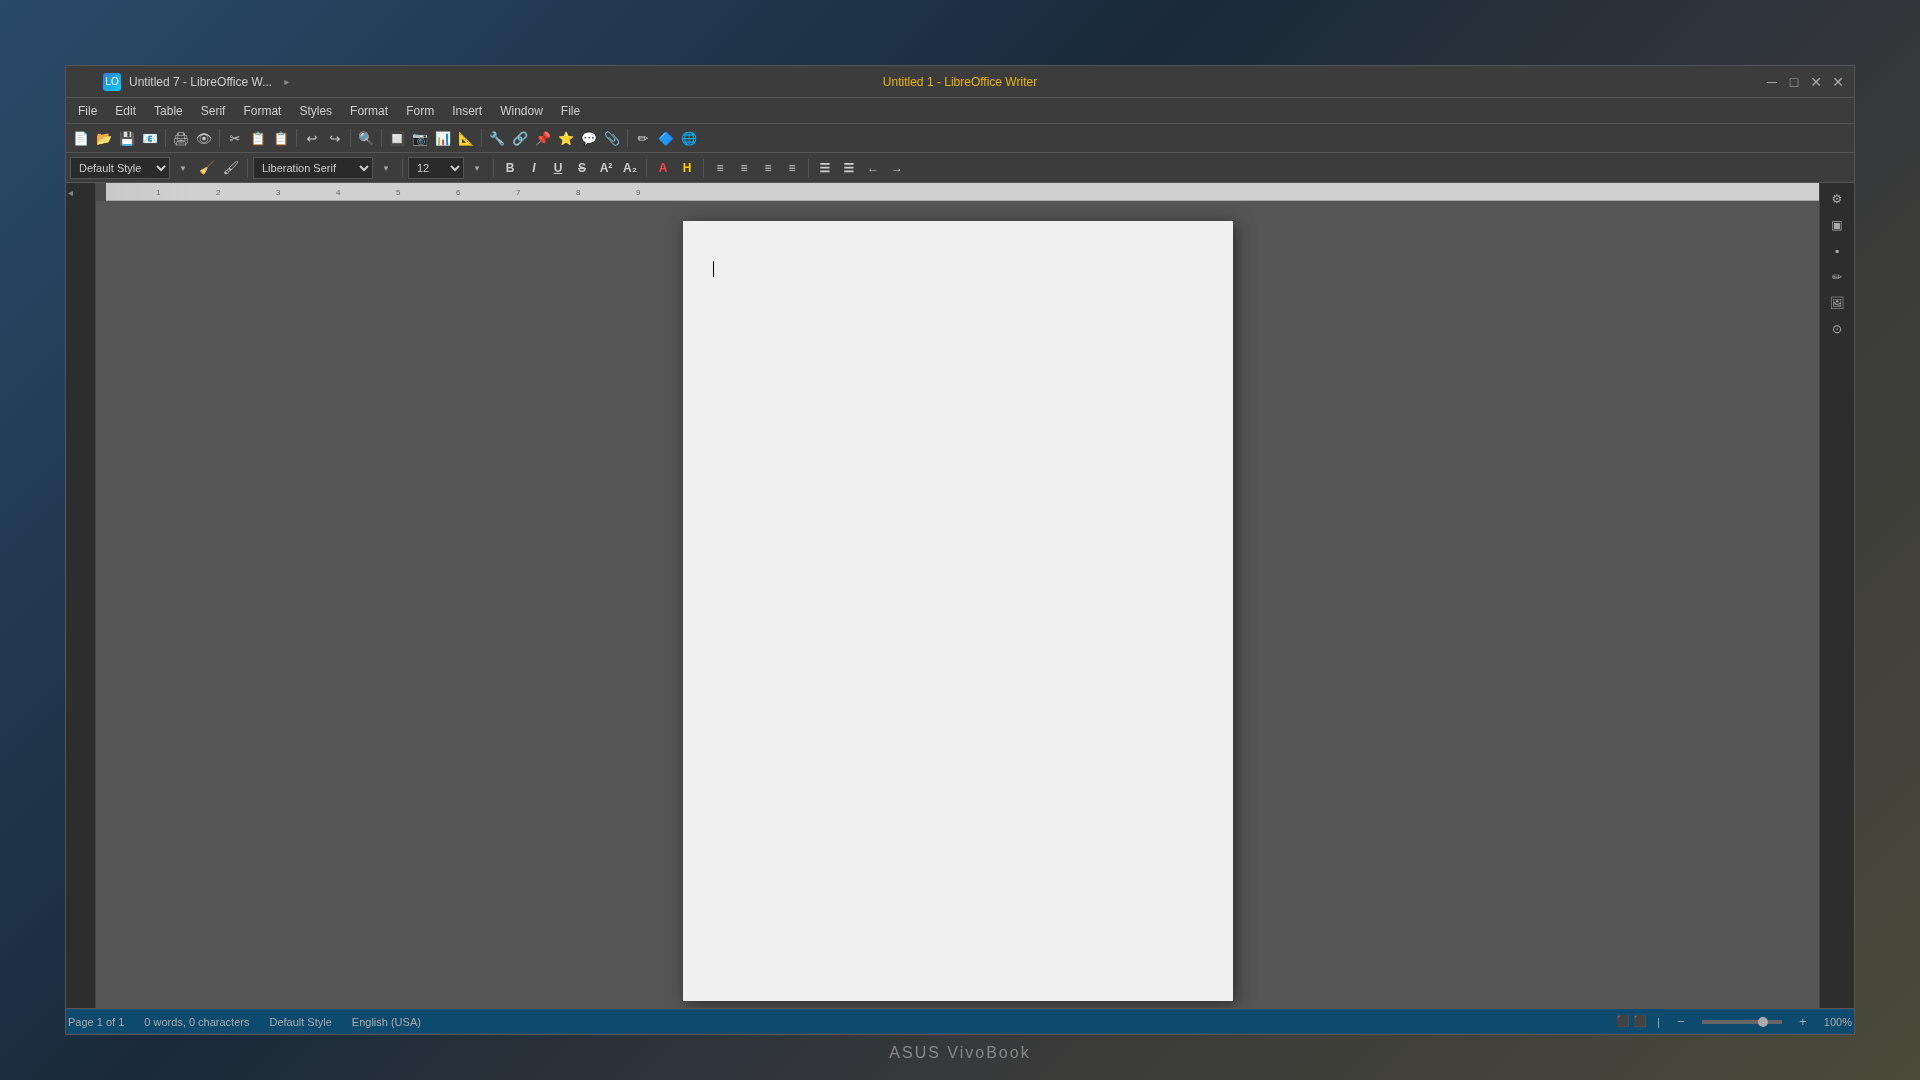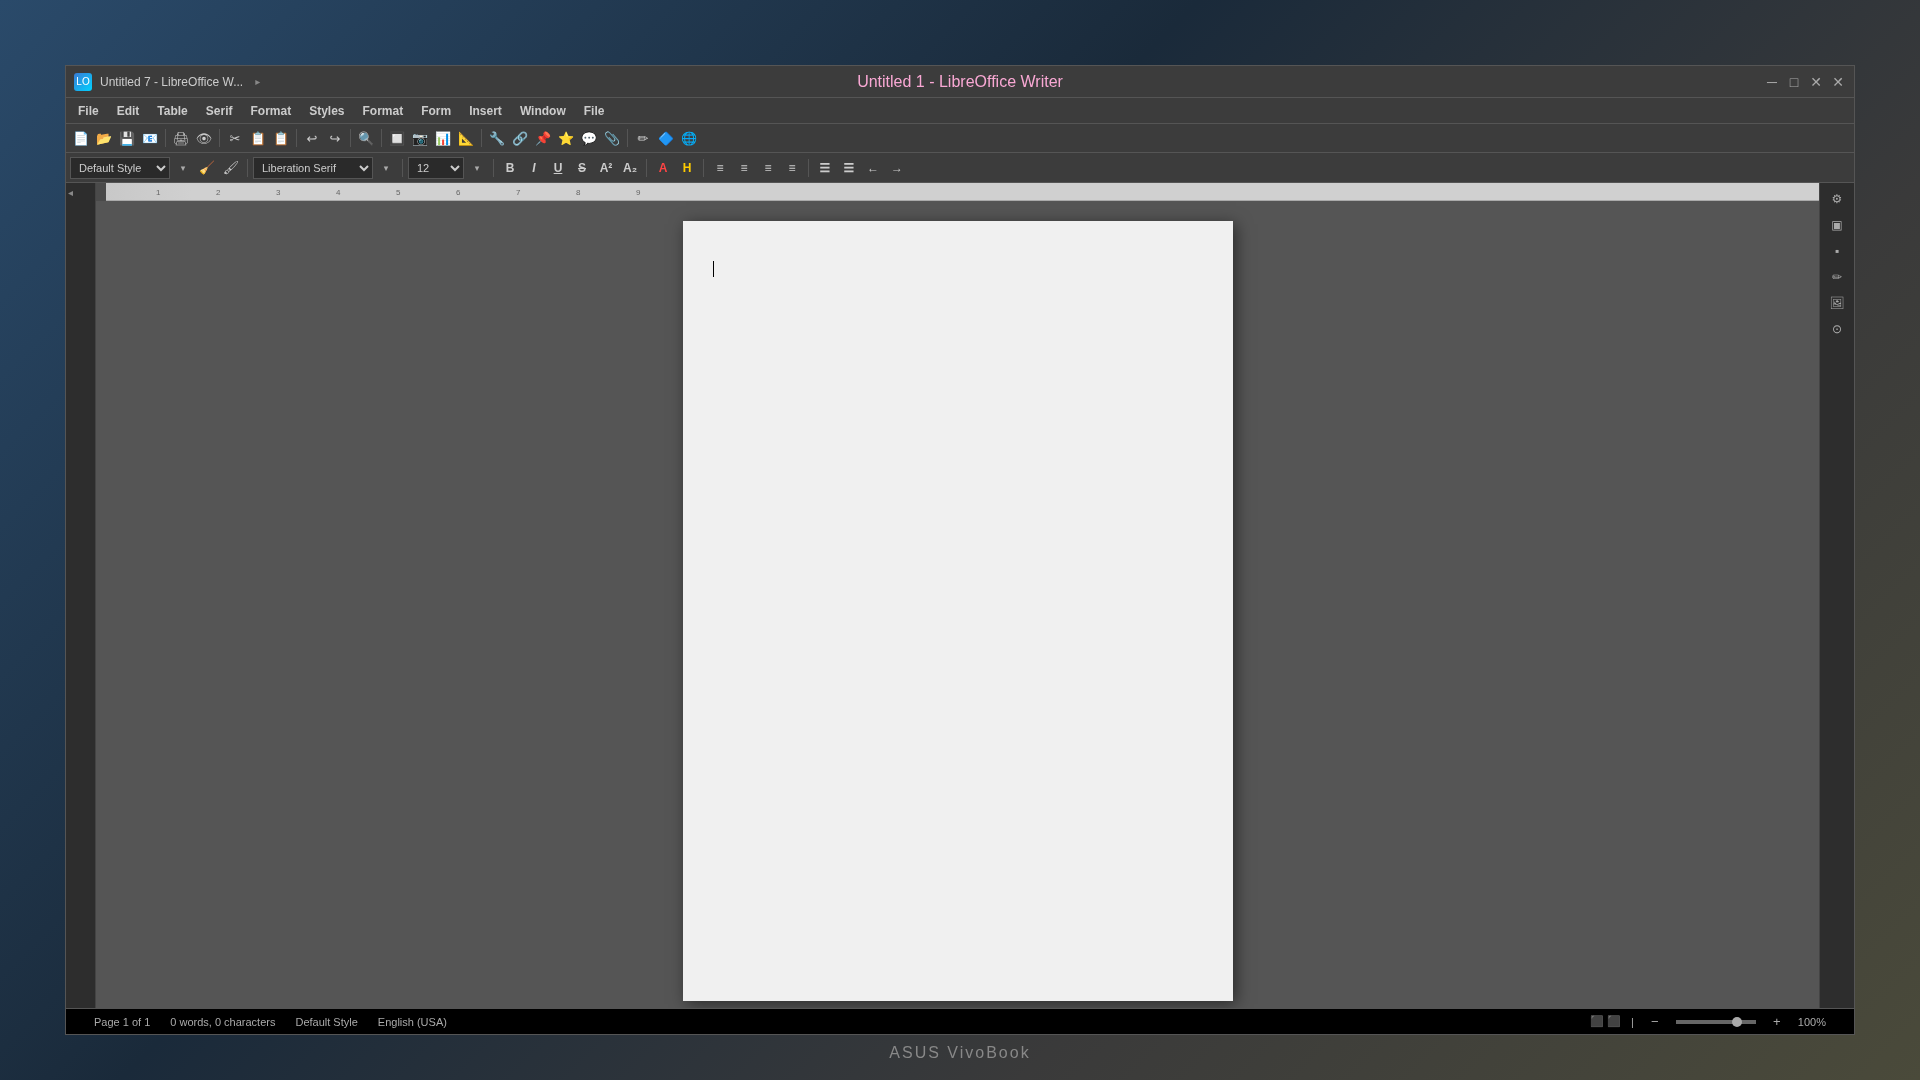"LO" .app-icon { margin-left: none -> 29px }
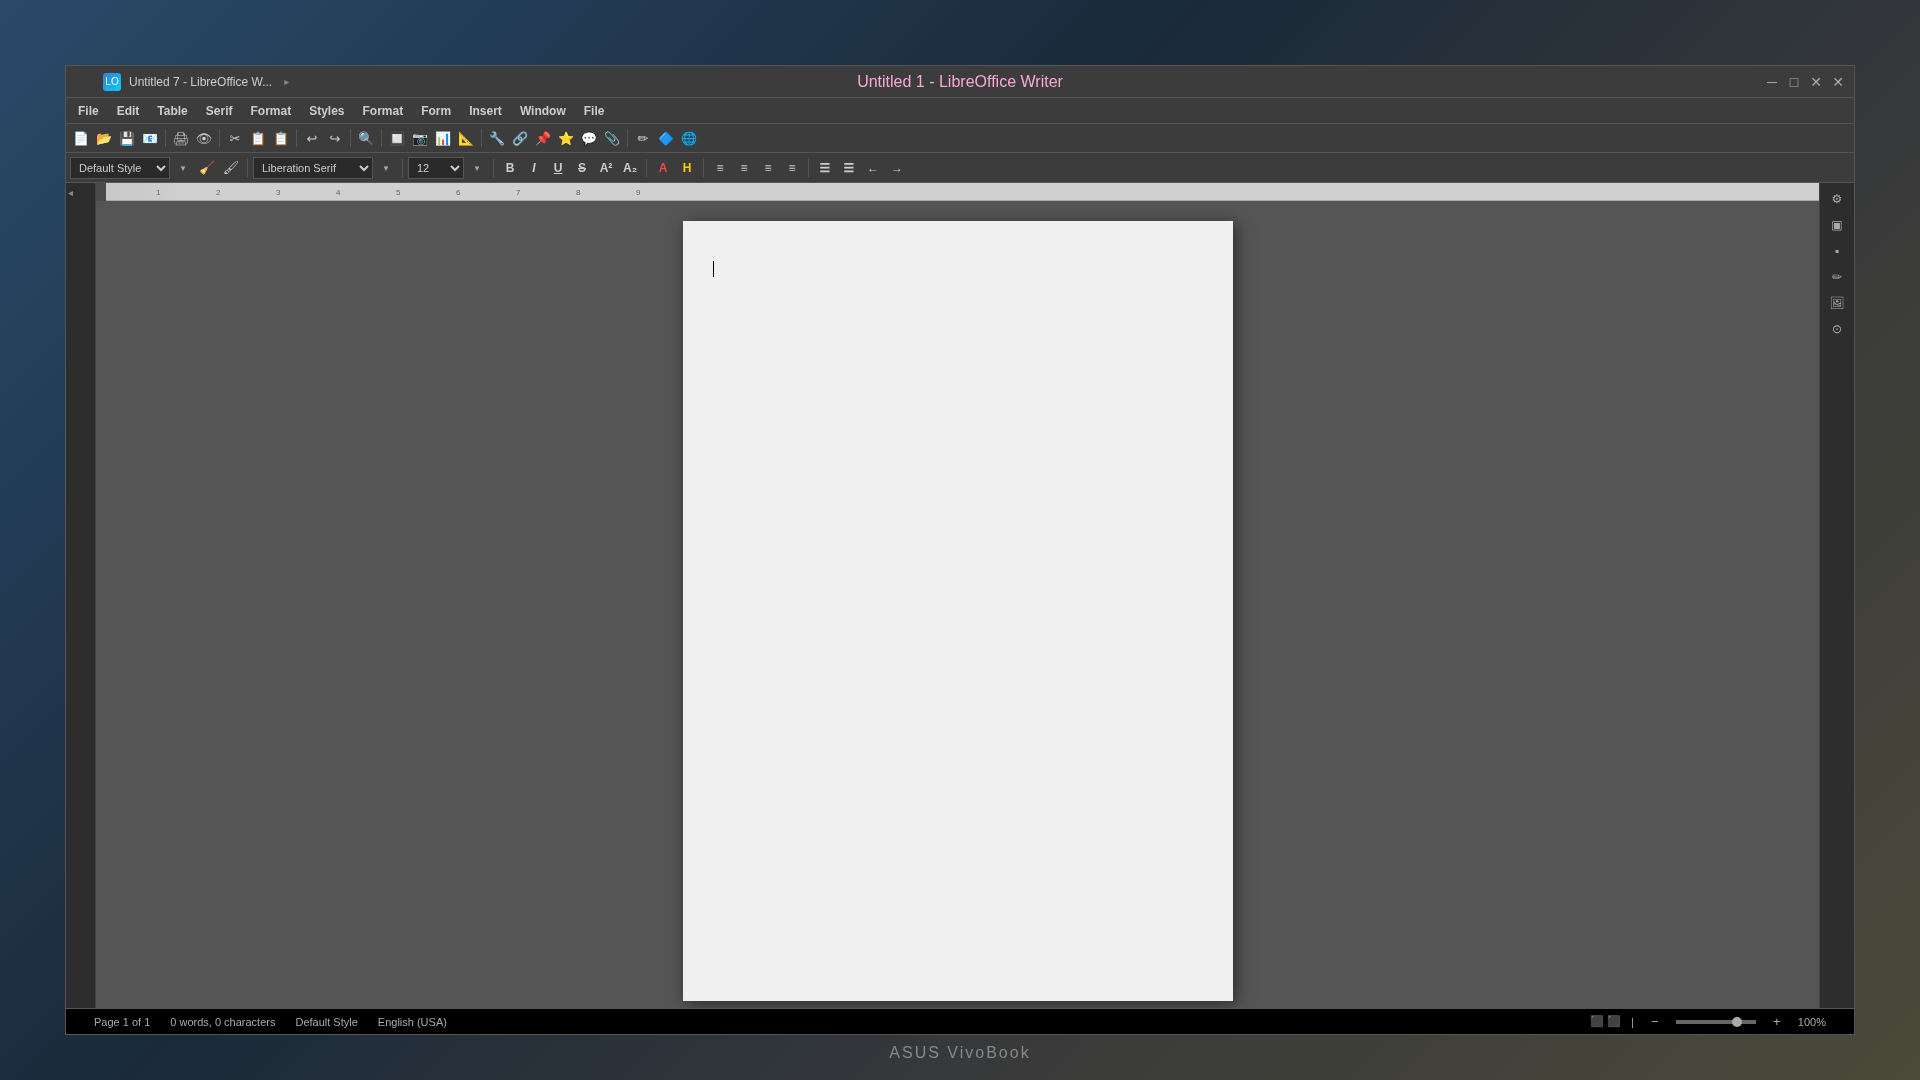"Untitled 1 - LibreOffice Writer" .title-center { color: #f9a8d4 -> #eab308; font-size: 16px -> 12px }
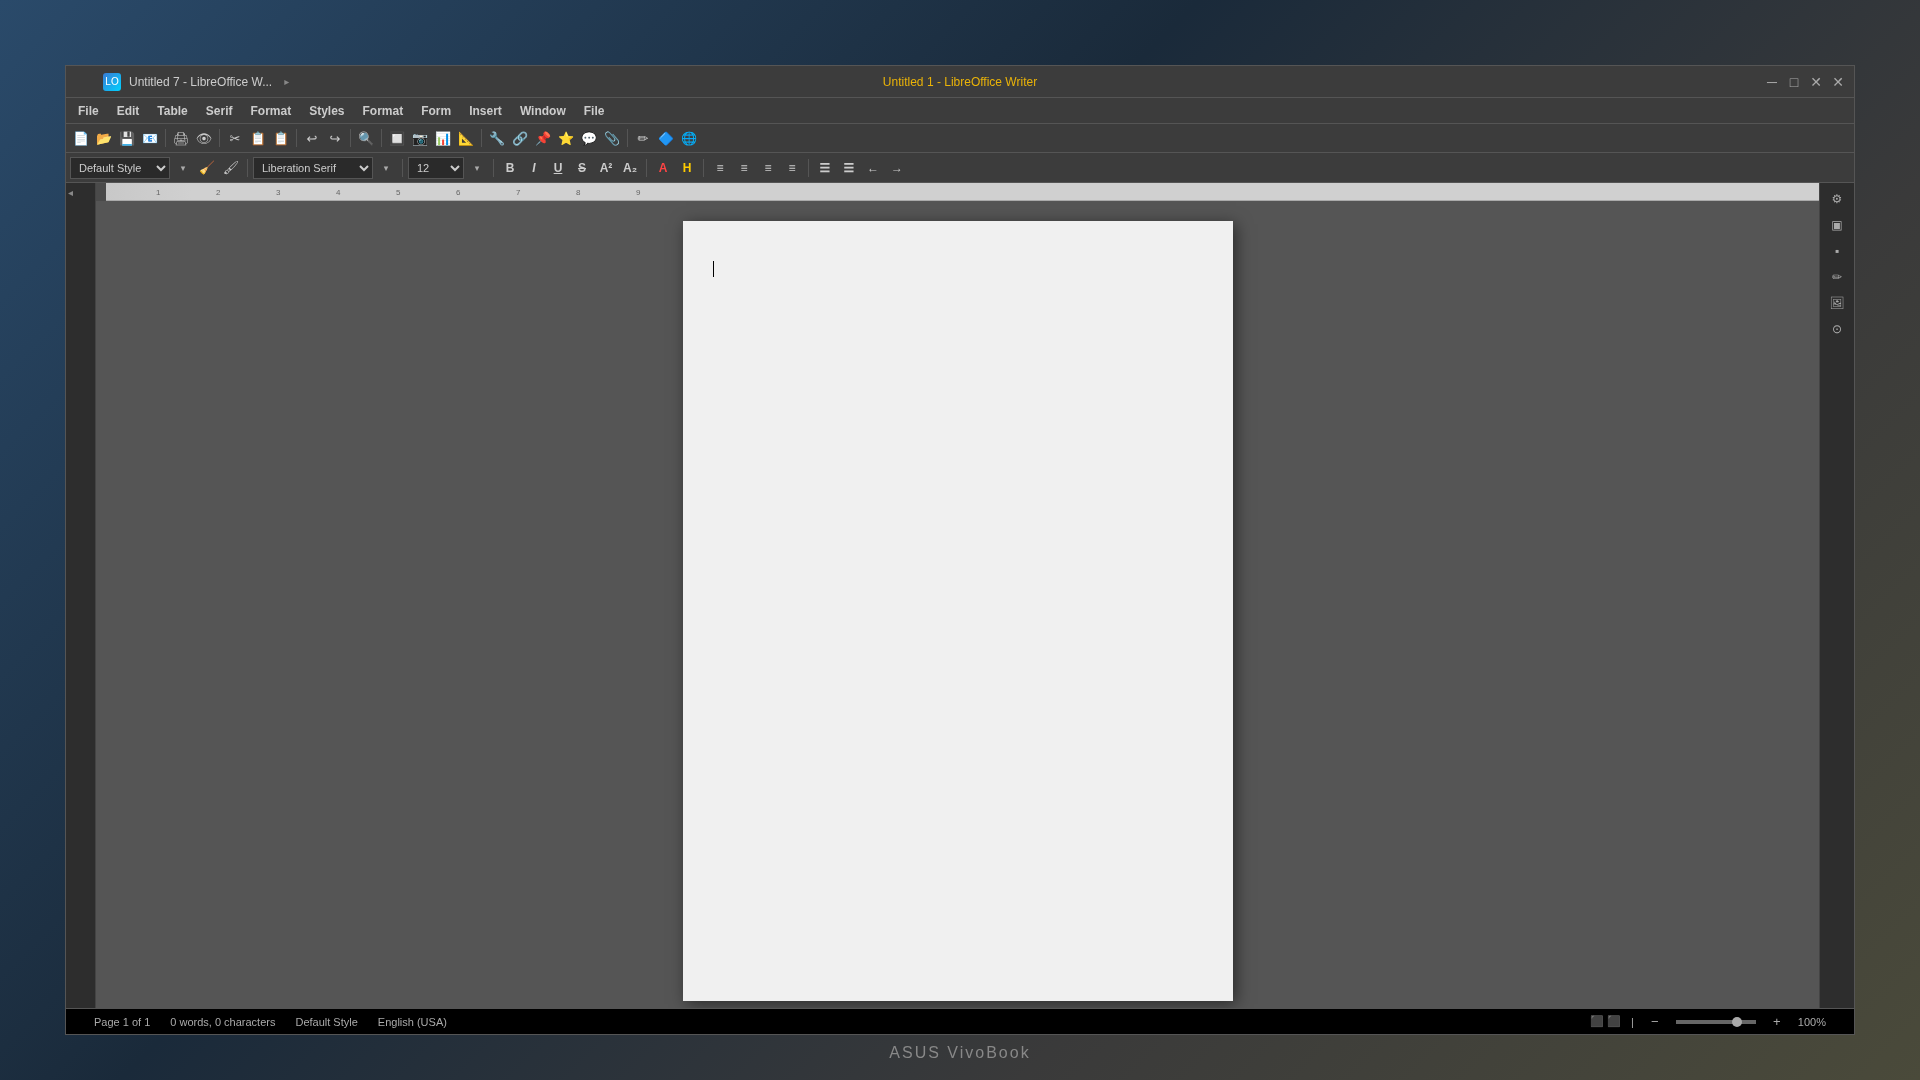"File" .menu-bar { font-weight: bold -> none }
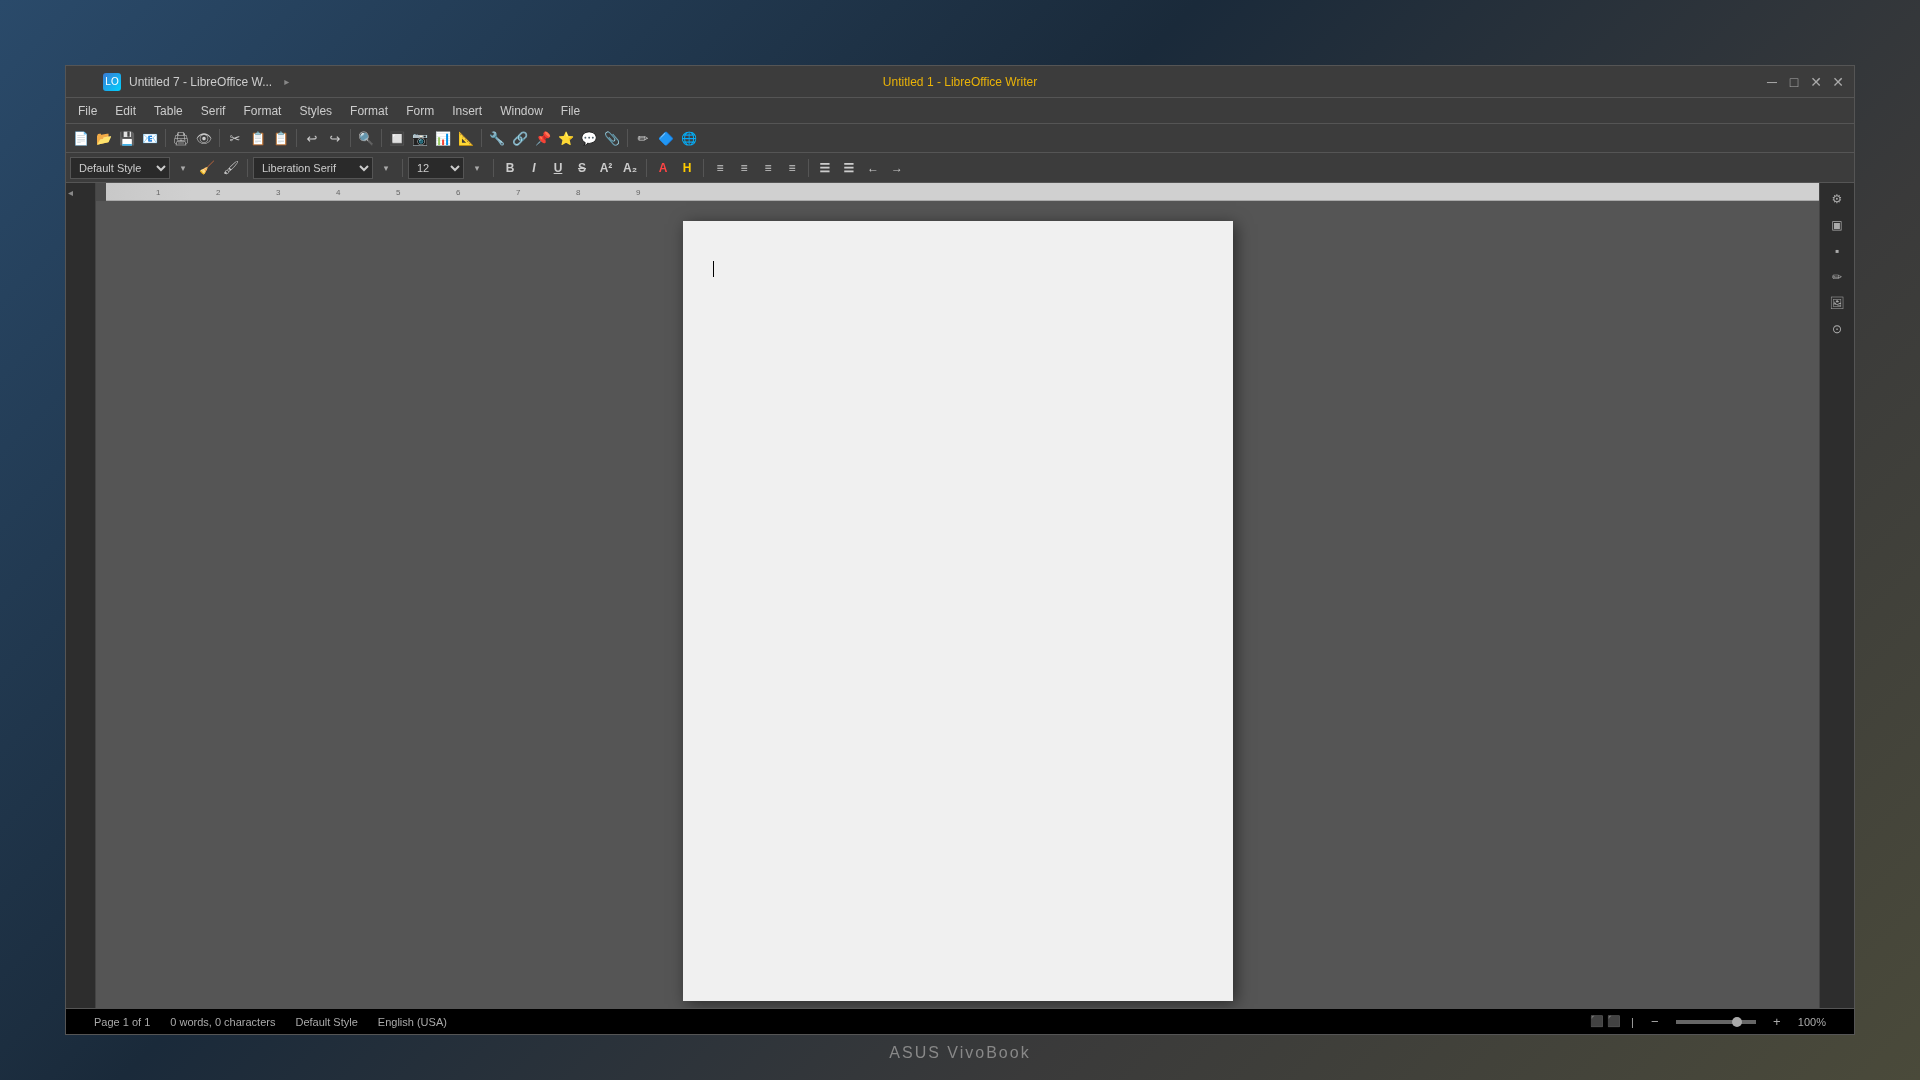"Page 1 of 1" .status-bar { background: #000000 -> #0c4a6e; padding: 0 28px -> 0 2px }
